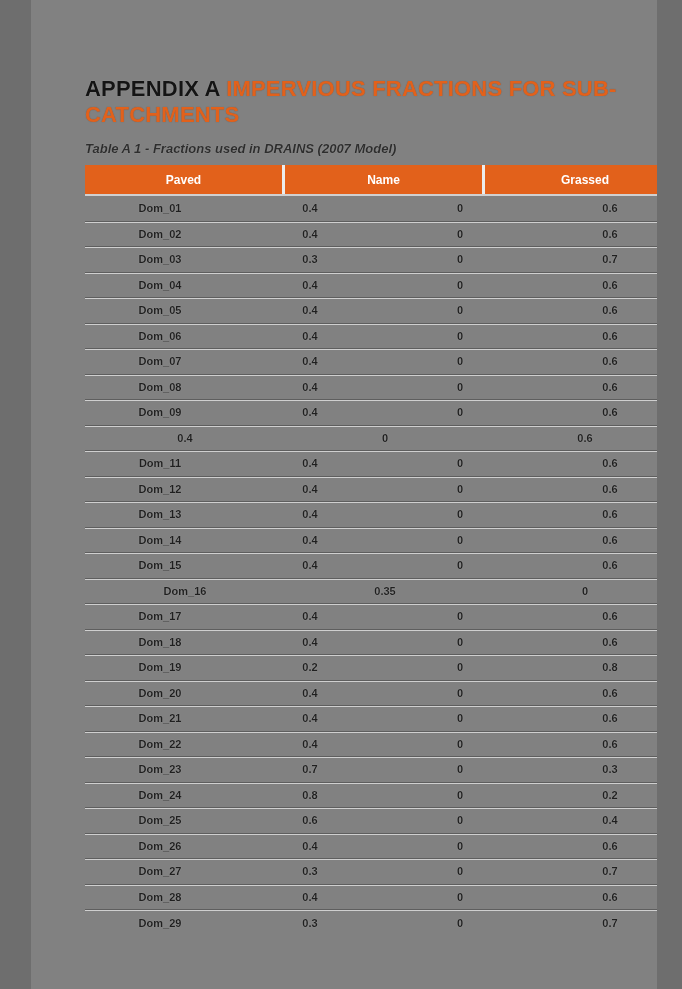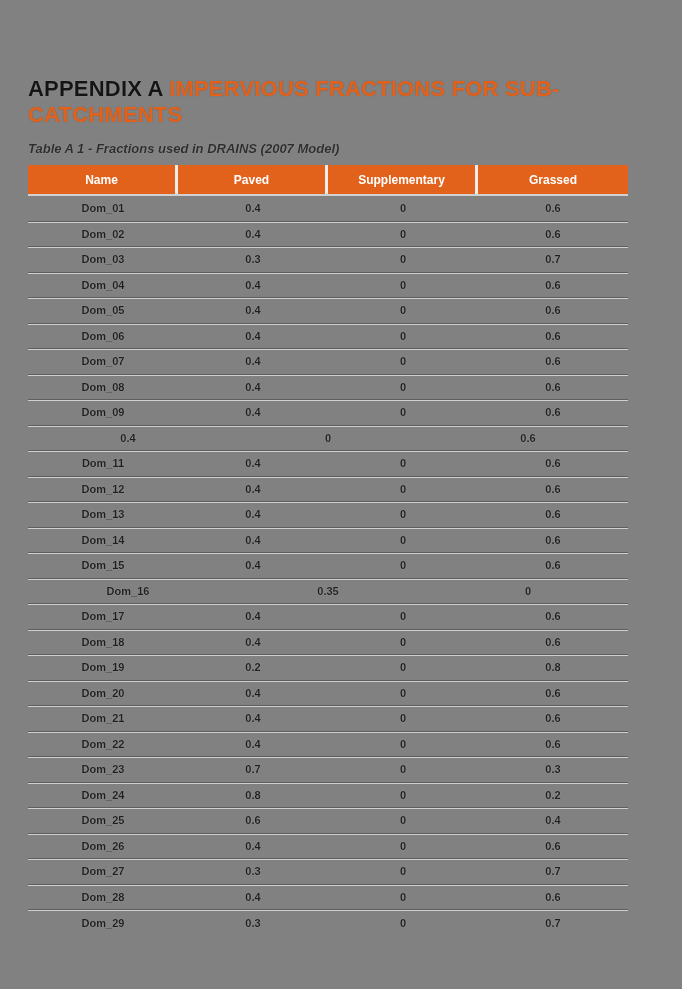"APPENDIX A IMPERVIOUS FRACTIONS FOR" .page { margin-left: none -> 31px; padding: 76px 40px 0 28px -> 76px 40px 0 54px; width: 682px -> 626px }
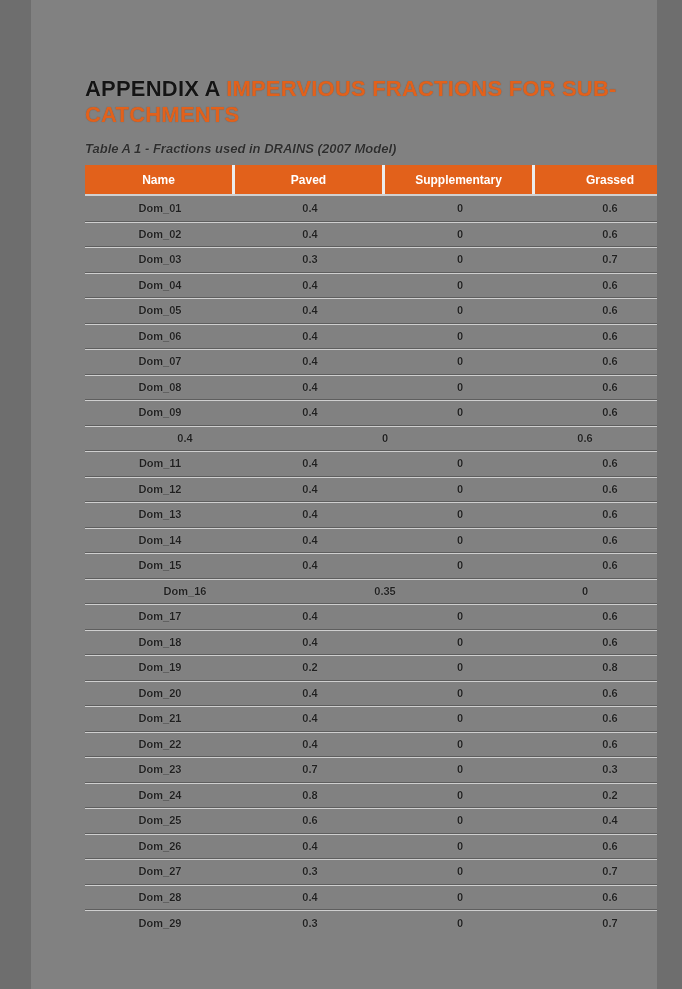"Name" div.th { order: before "Paved" -> after "Paved" }
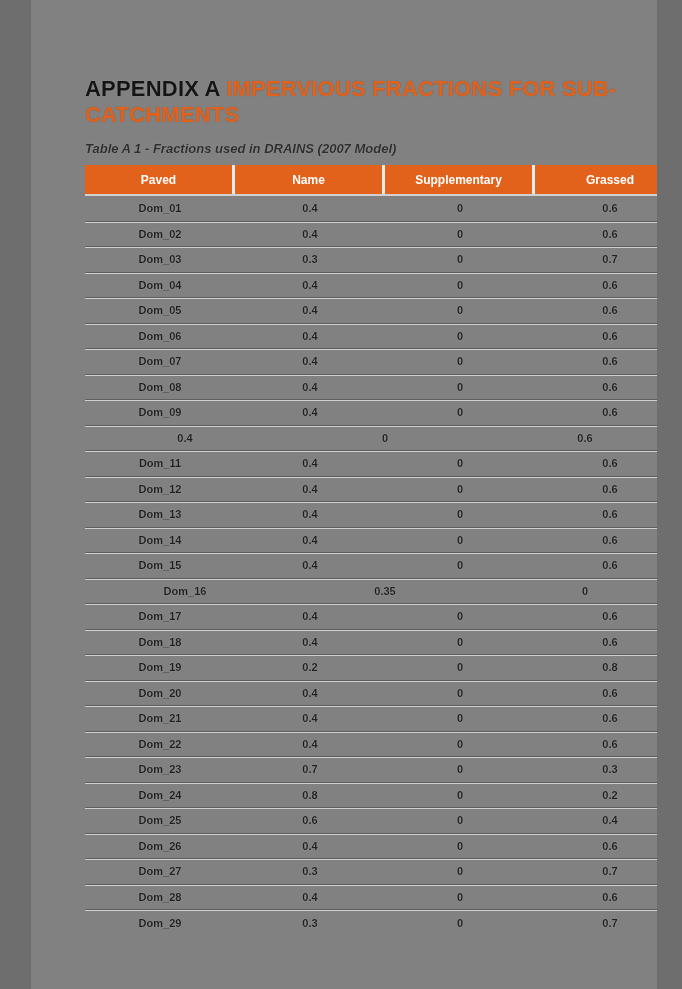"Supplementary" div.th { html: <div>Supplementary</div> -> none }
